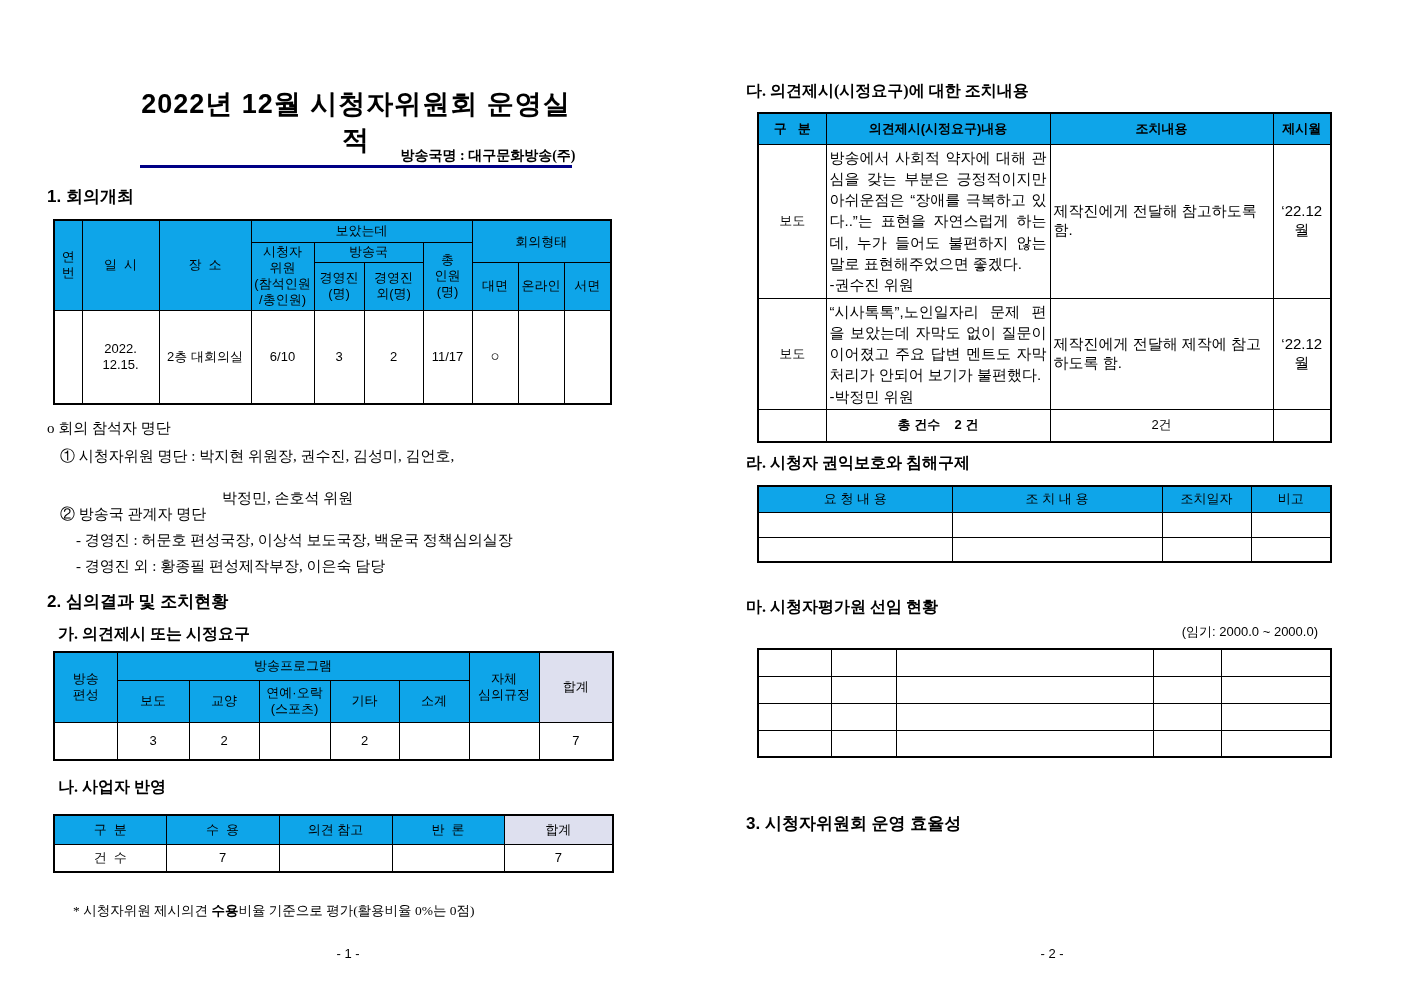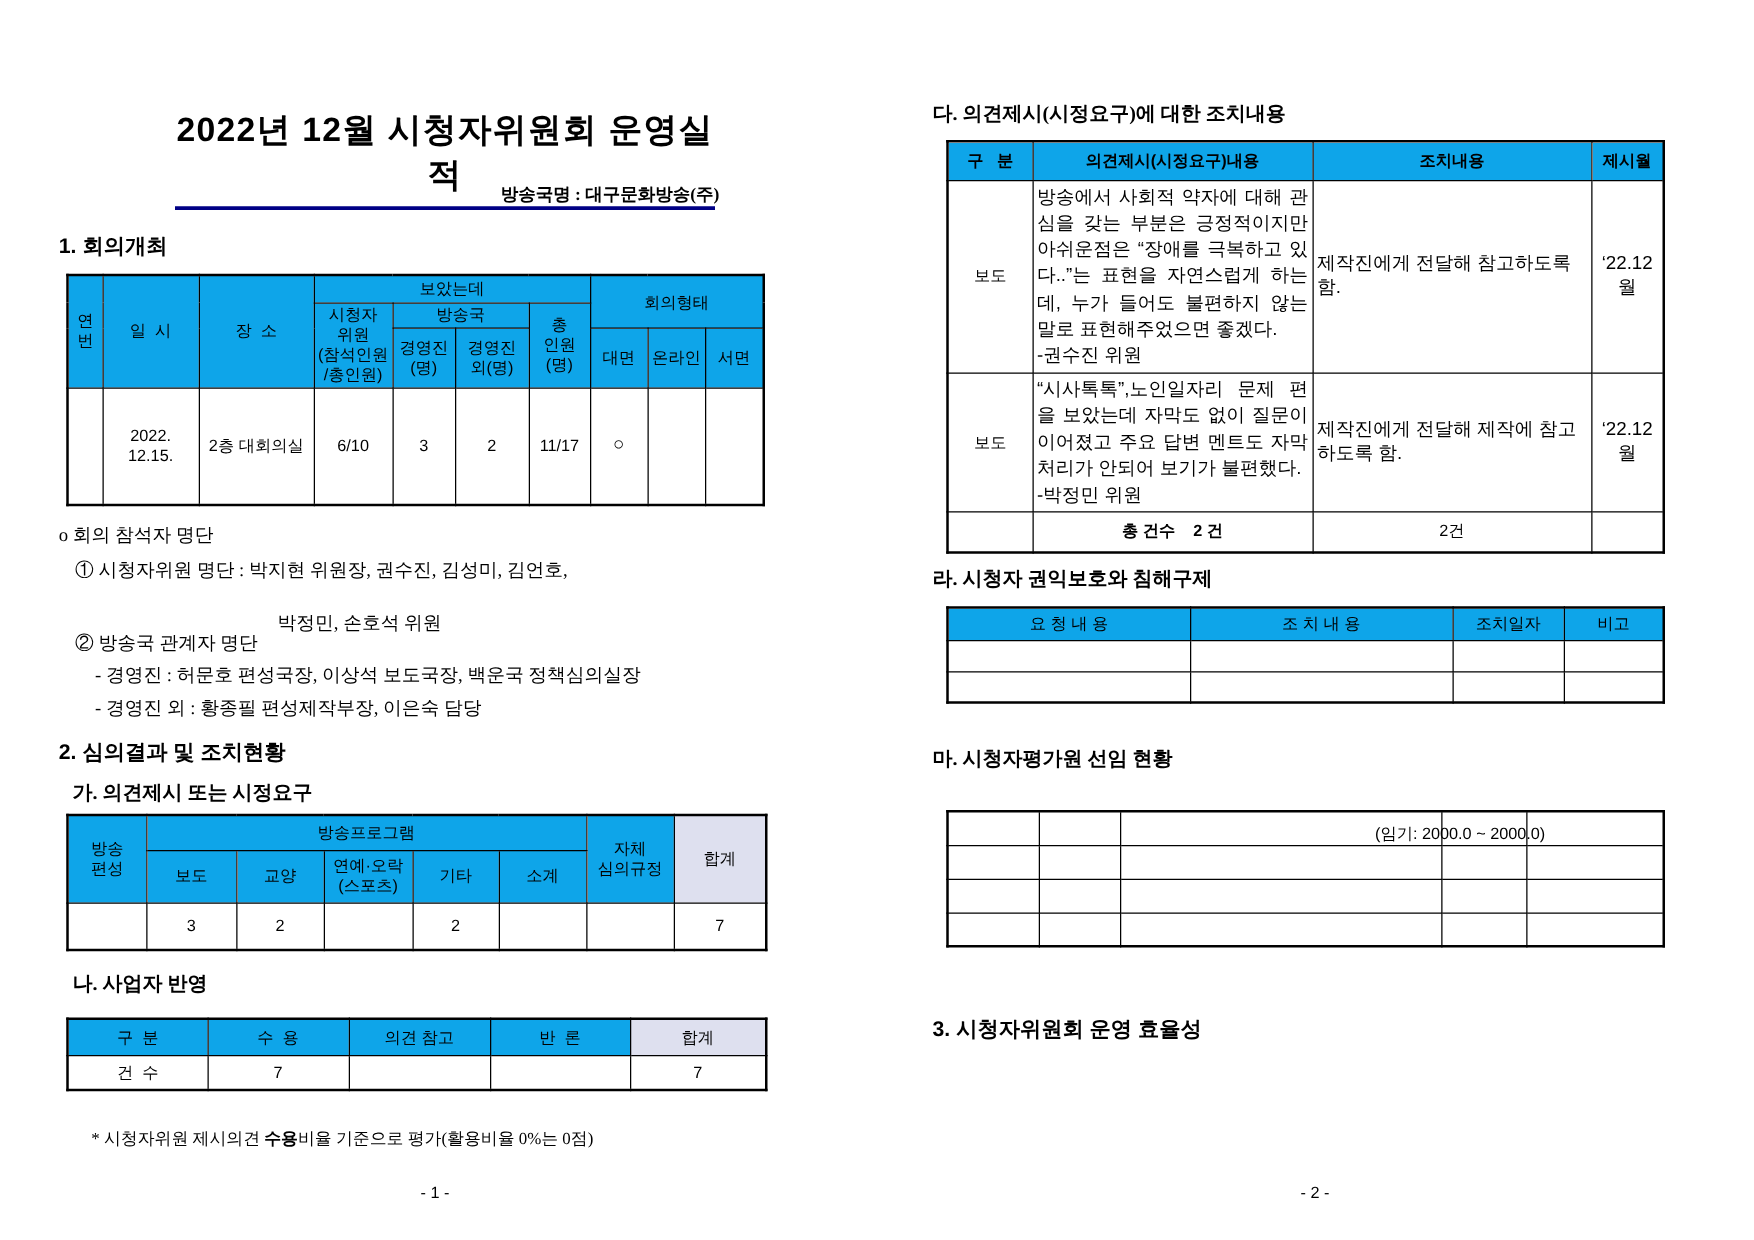"(임기: 2000.0 ~ 2000.0)" div.abs { margin-top: 35px -> none; text-align: left -> right }
